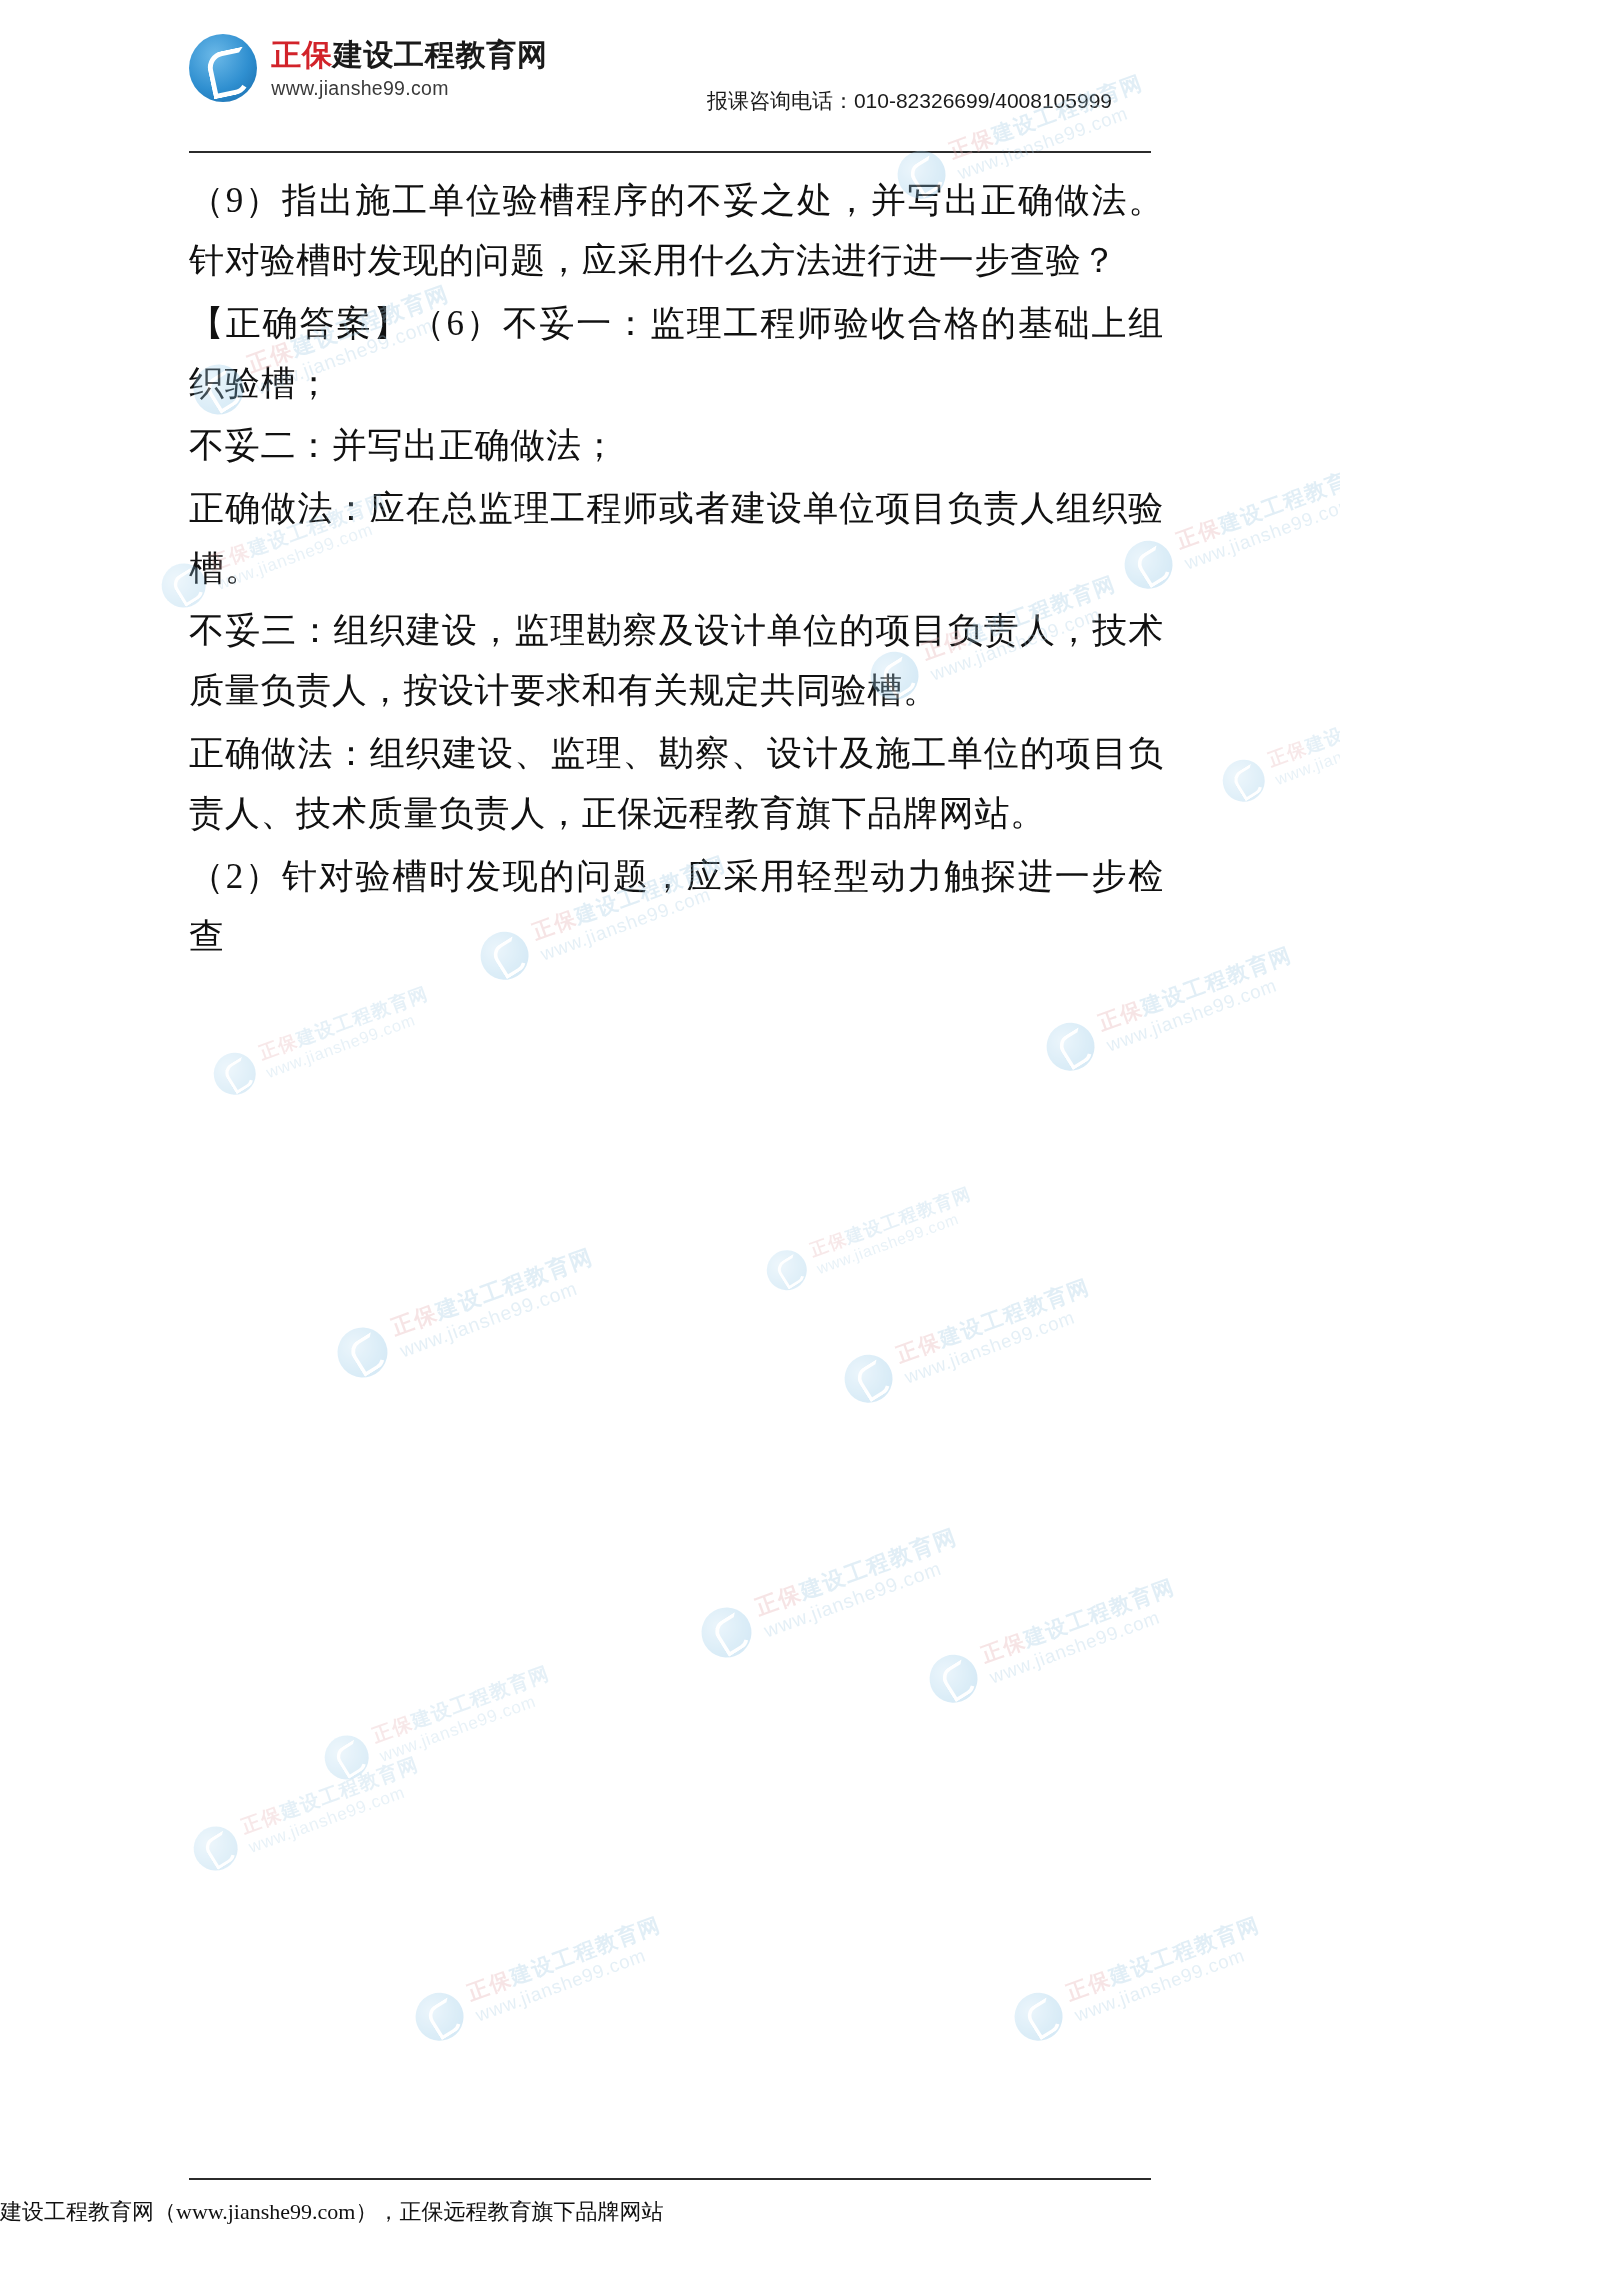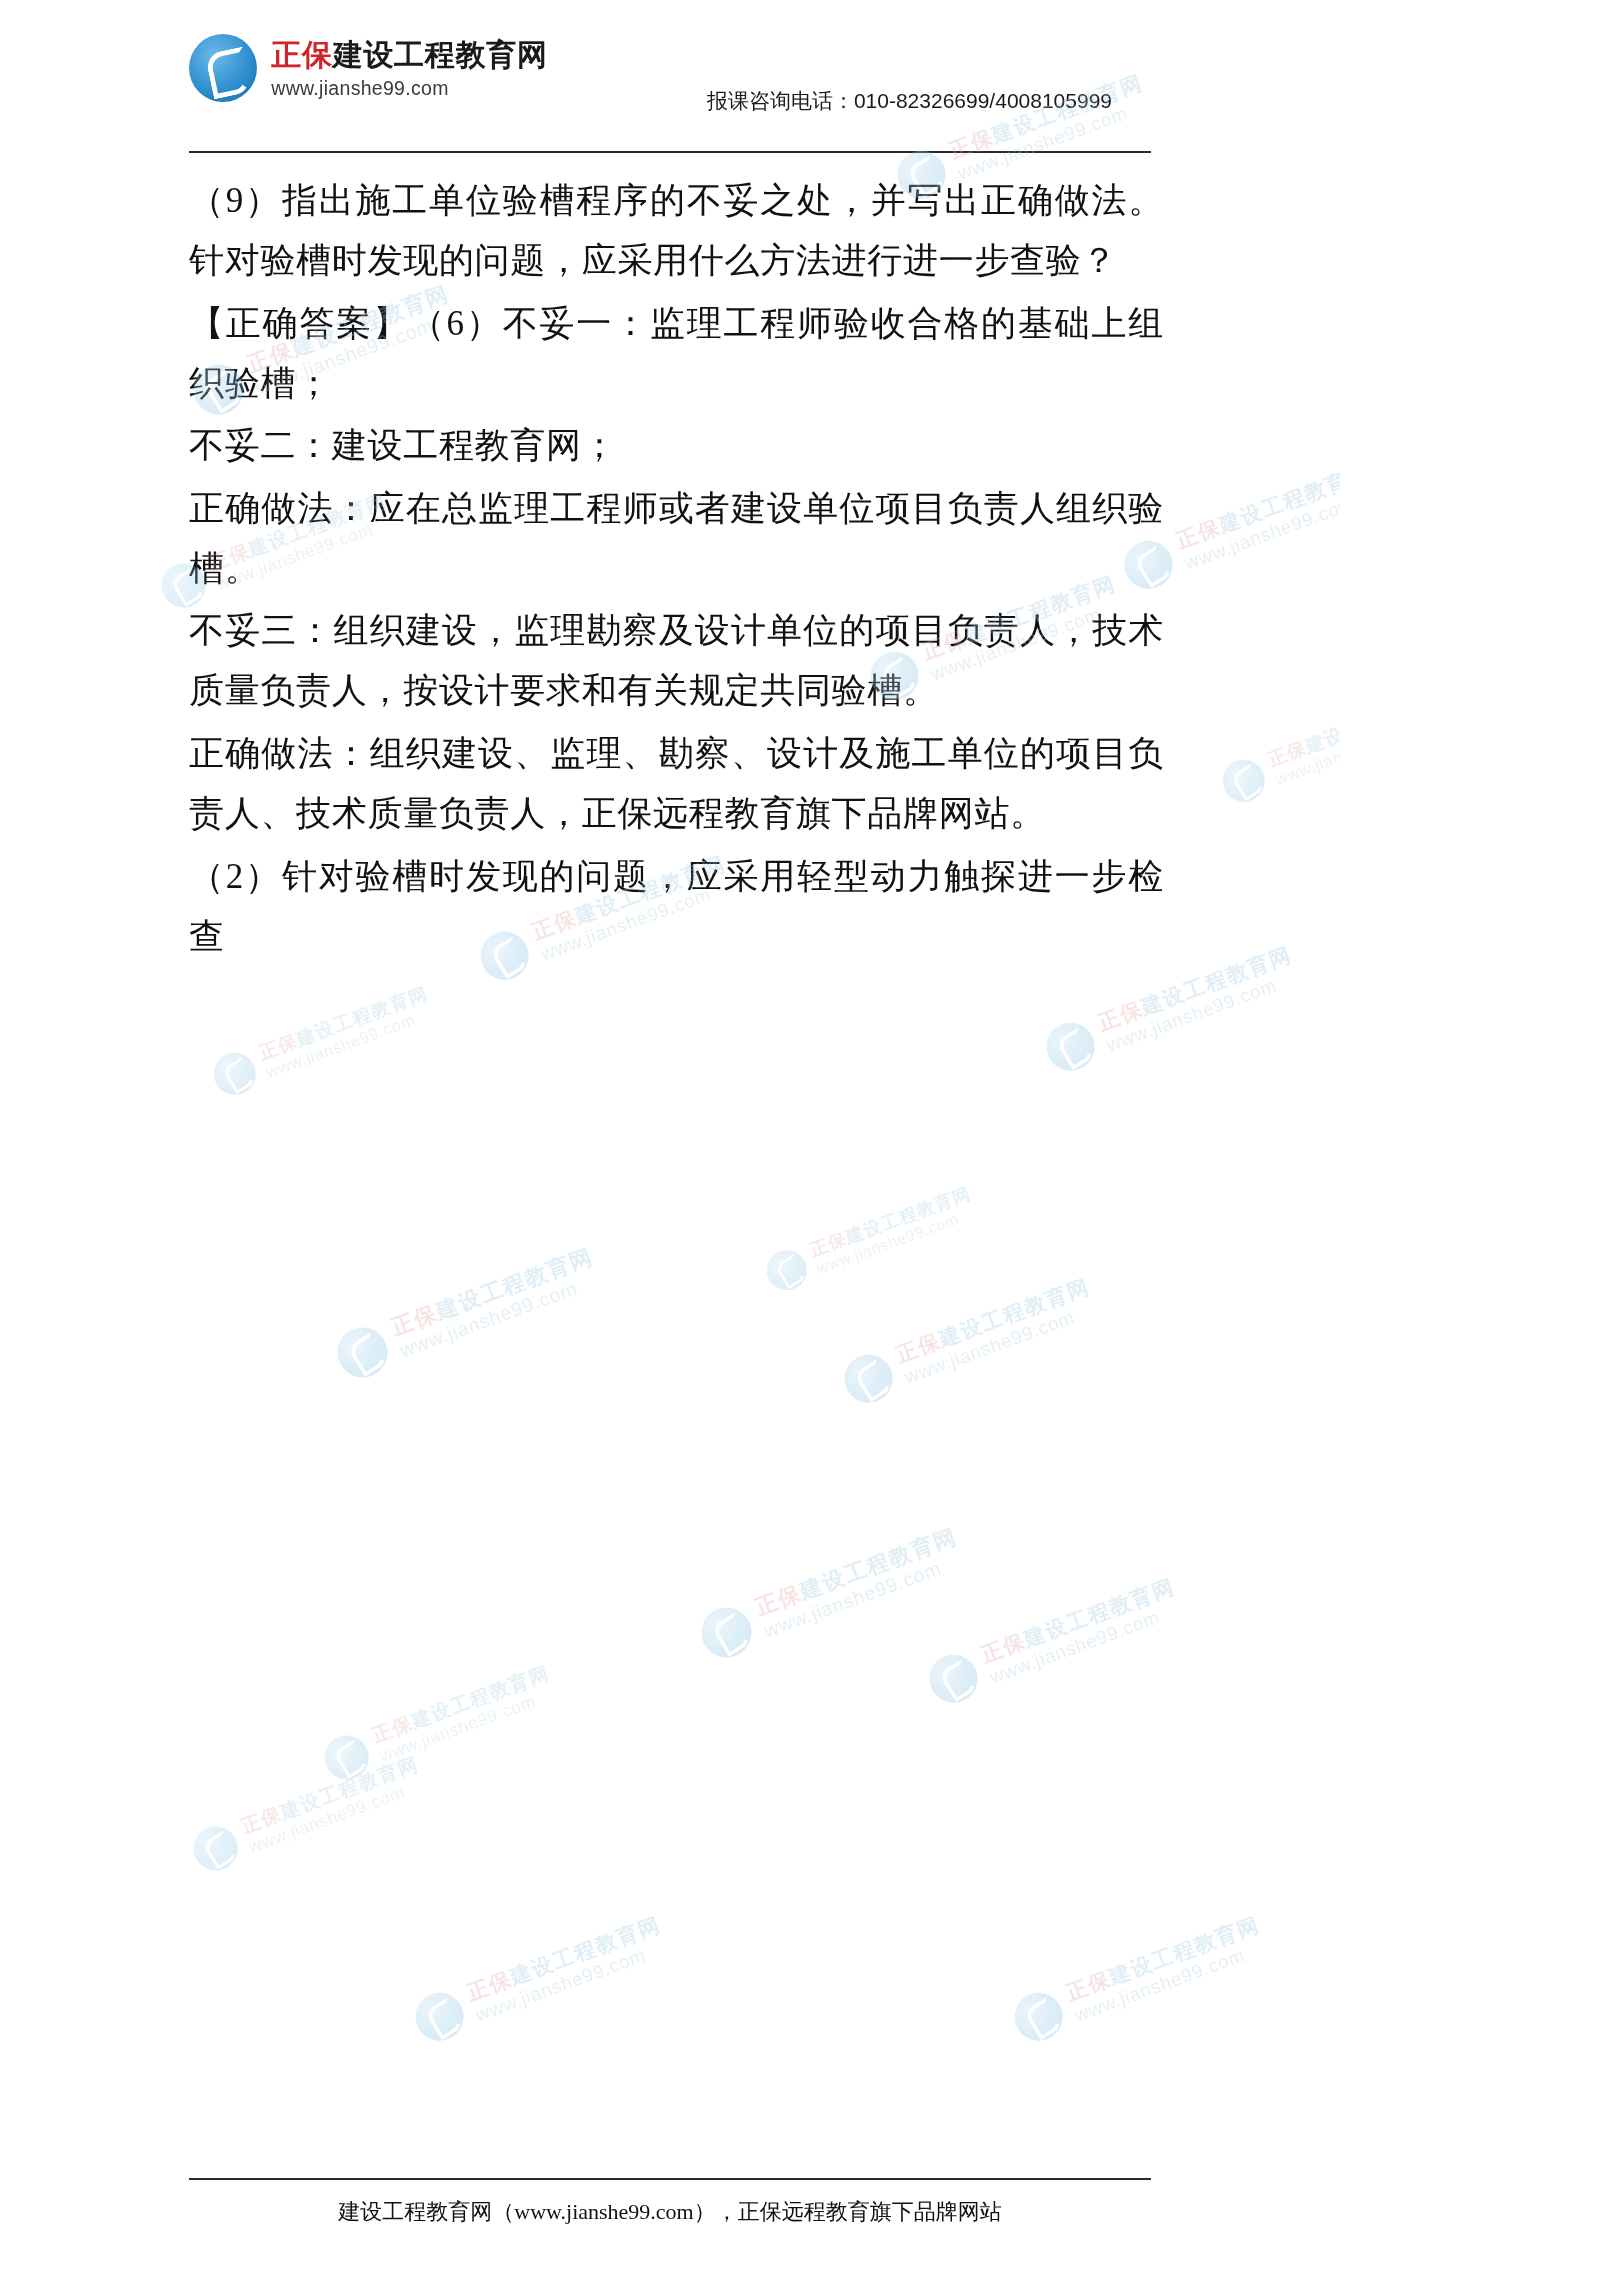"不妥二：建设工程教育网；" p.para { text: 建设工程教育网 -> 并写出正确做法 }
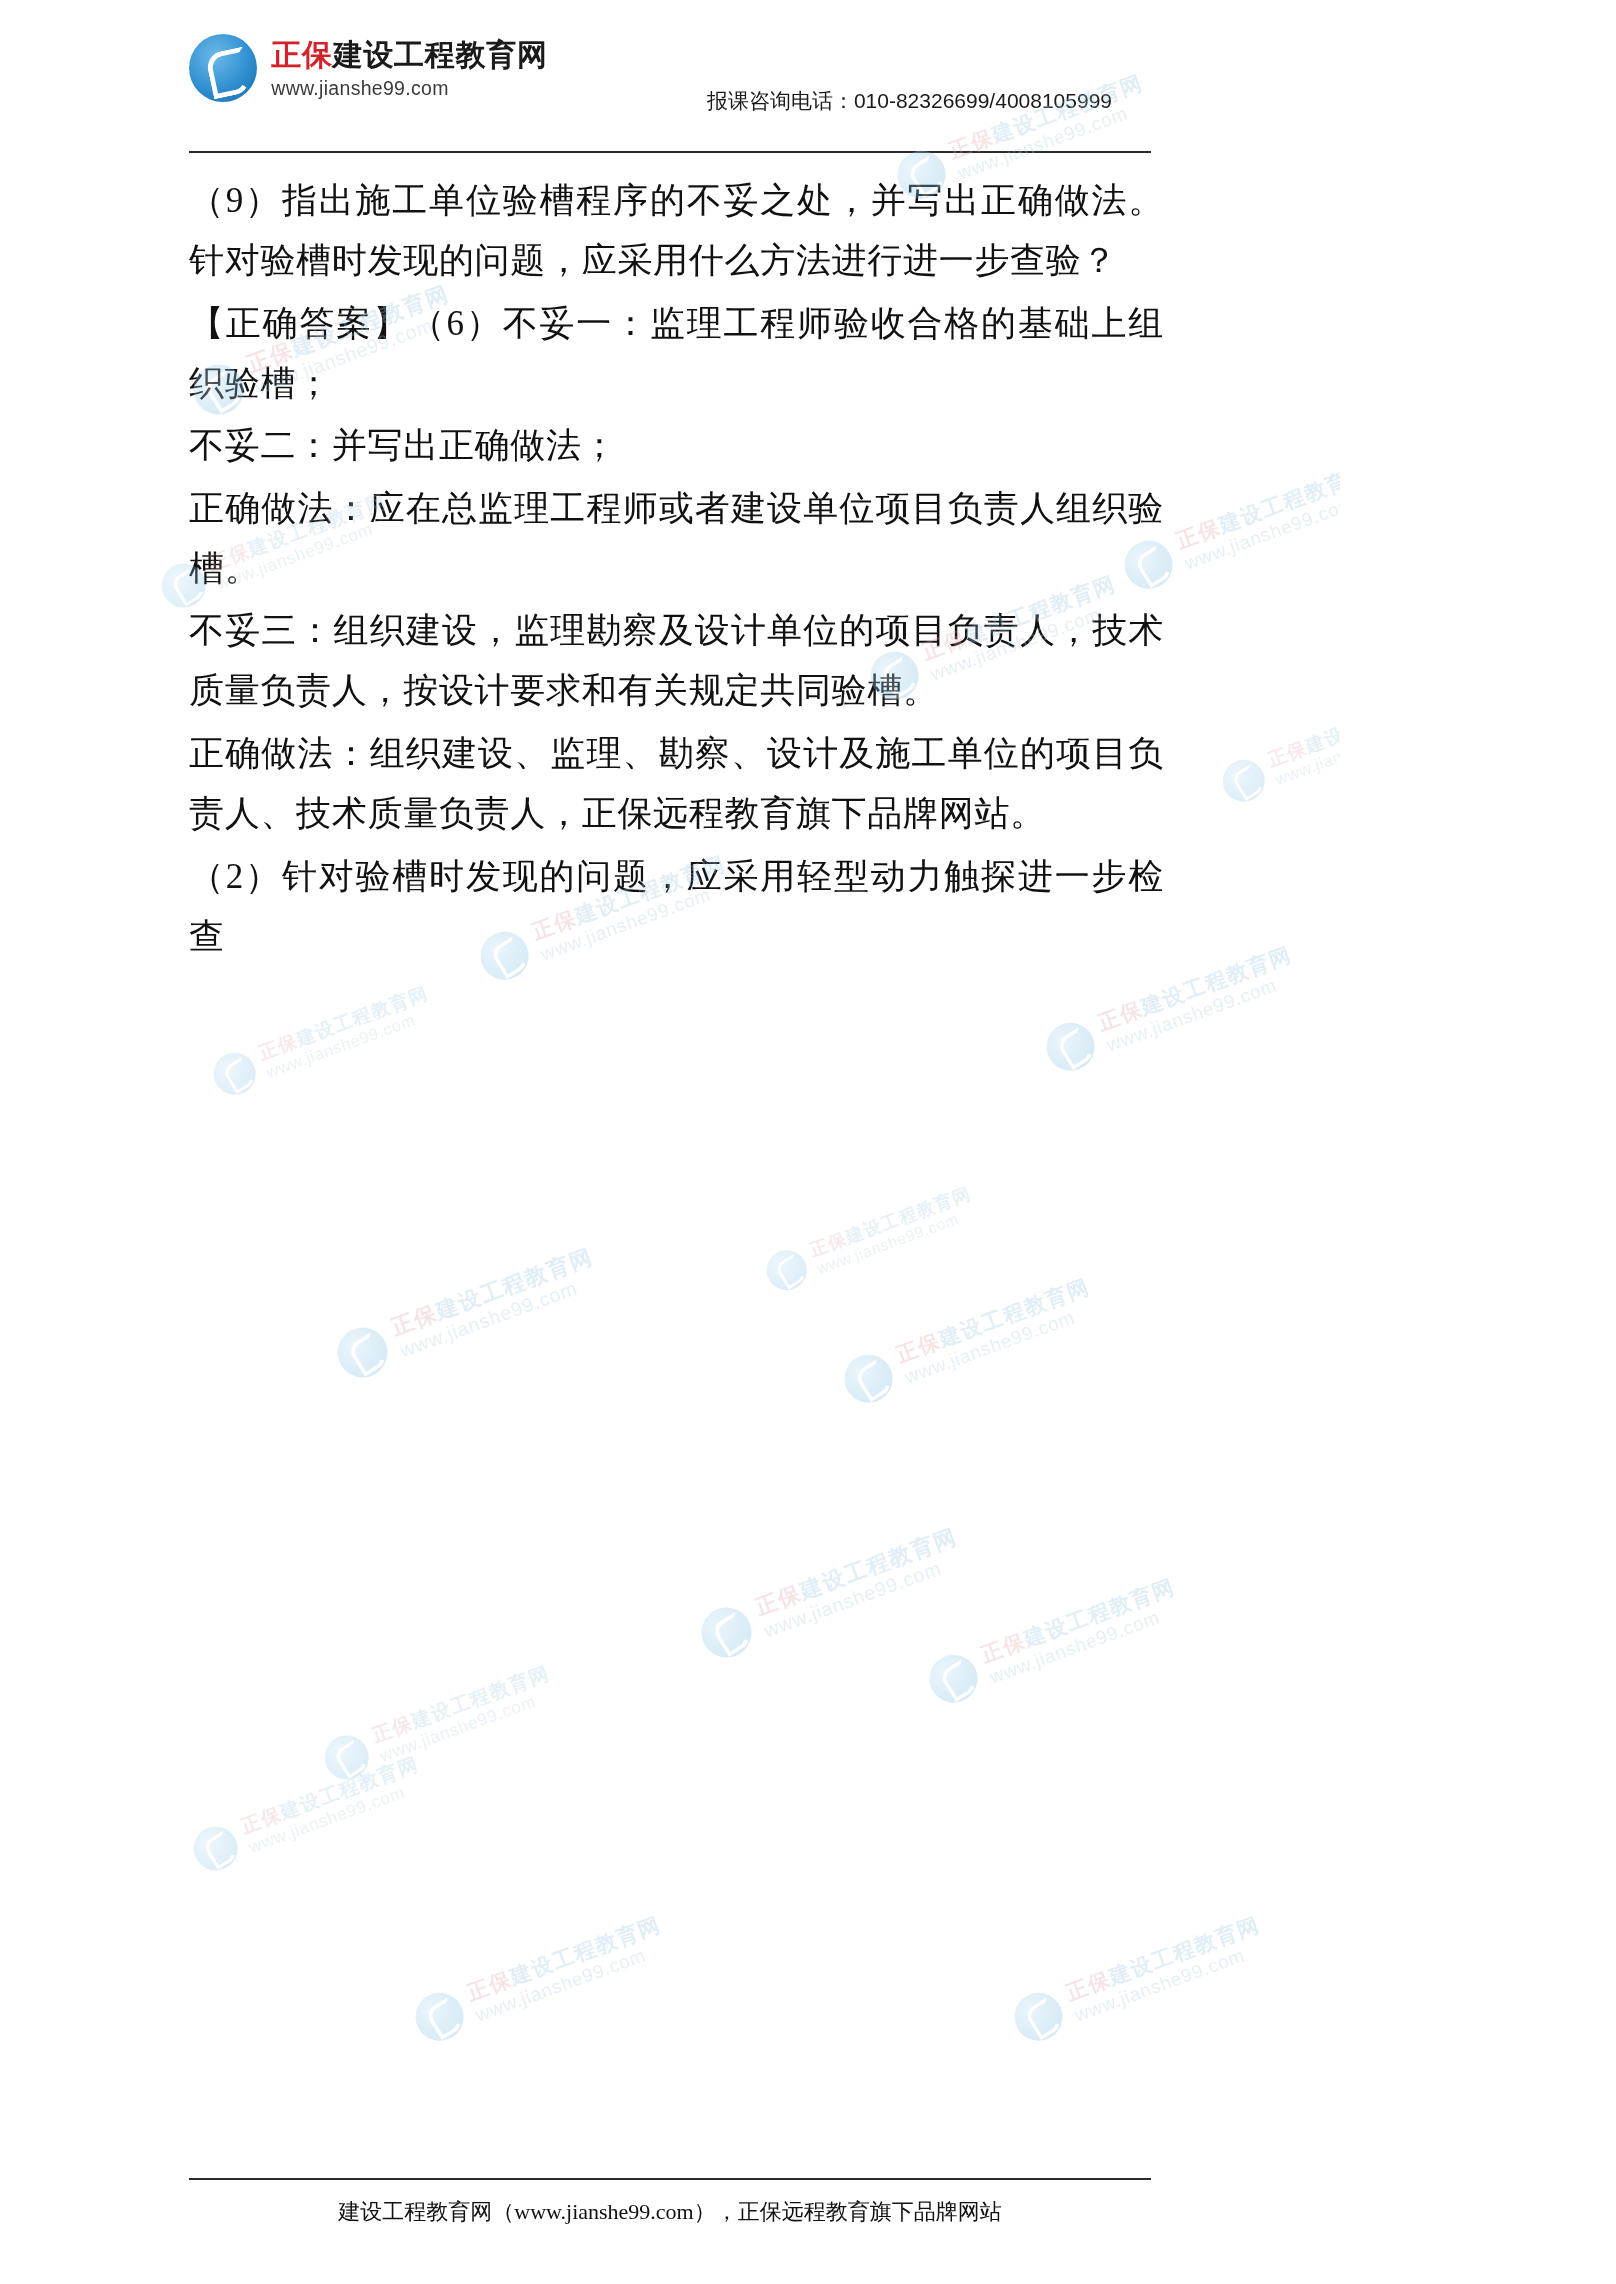"建设工程教育网（www.jianshe99.com），正保远程教育旗下品牌网站" .footer-text { text-align: center -> none }
